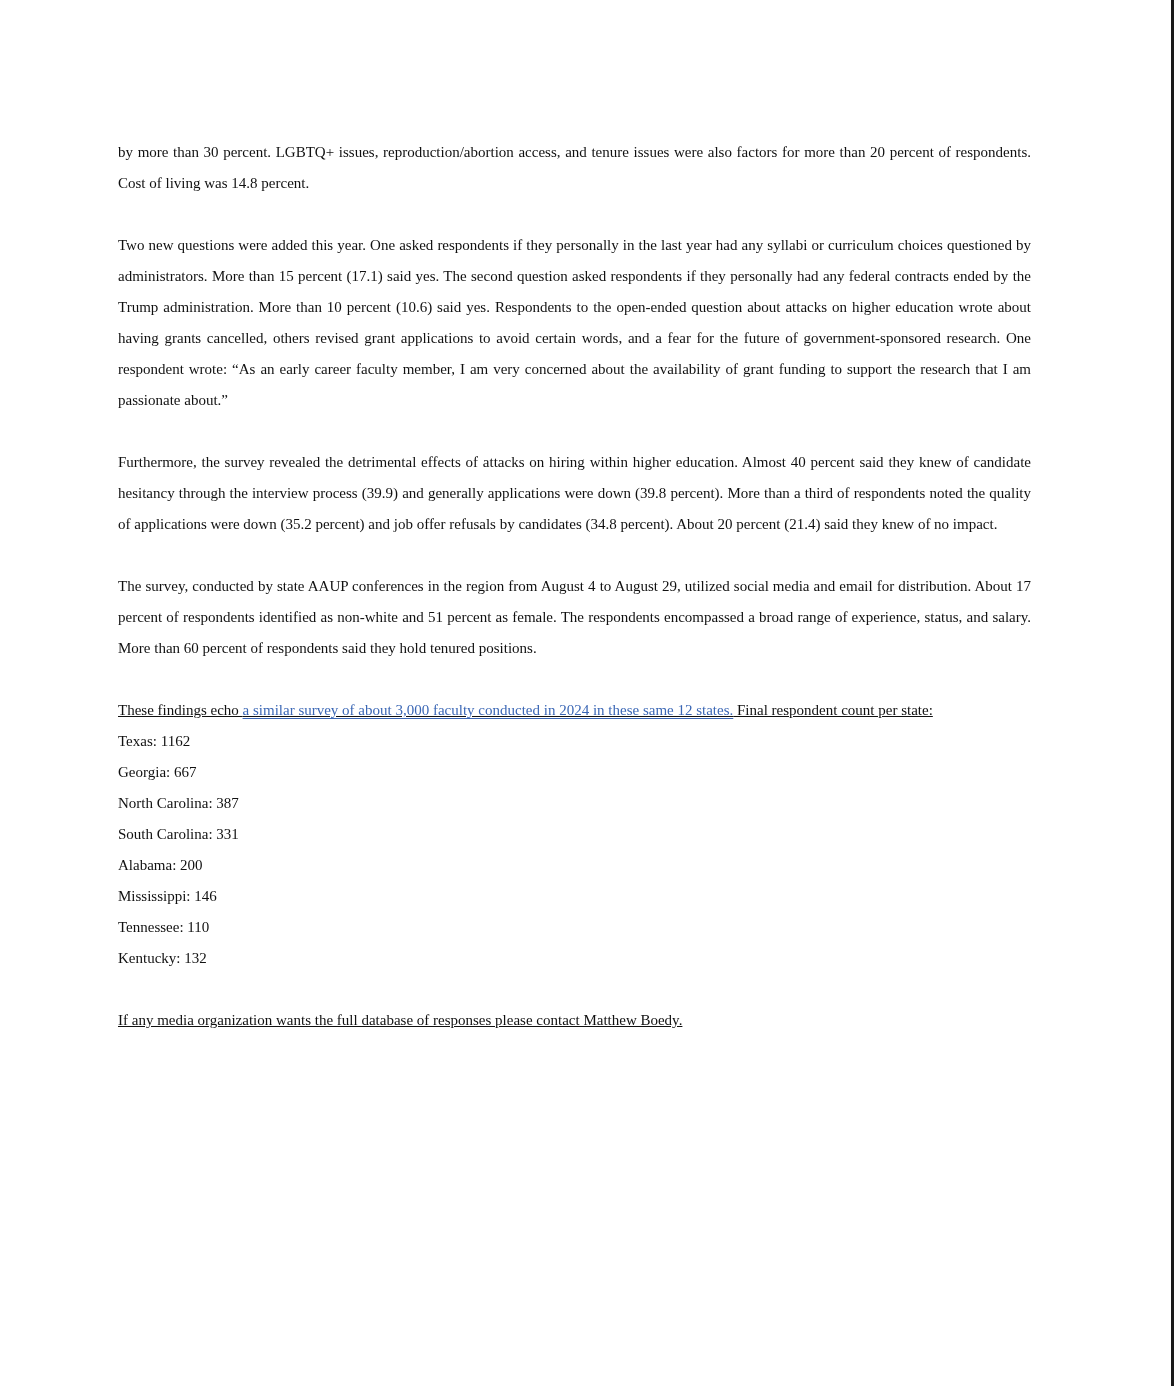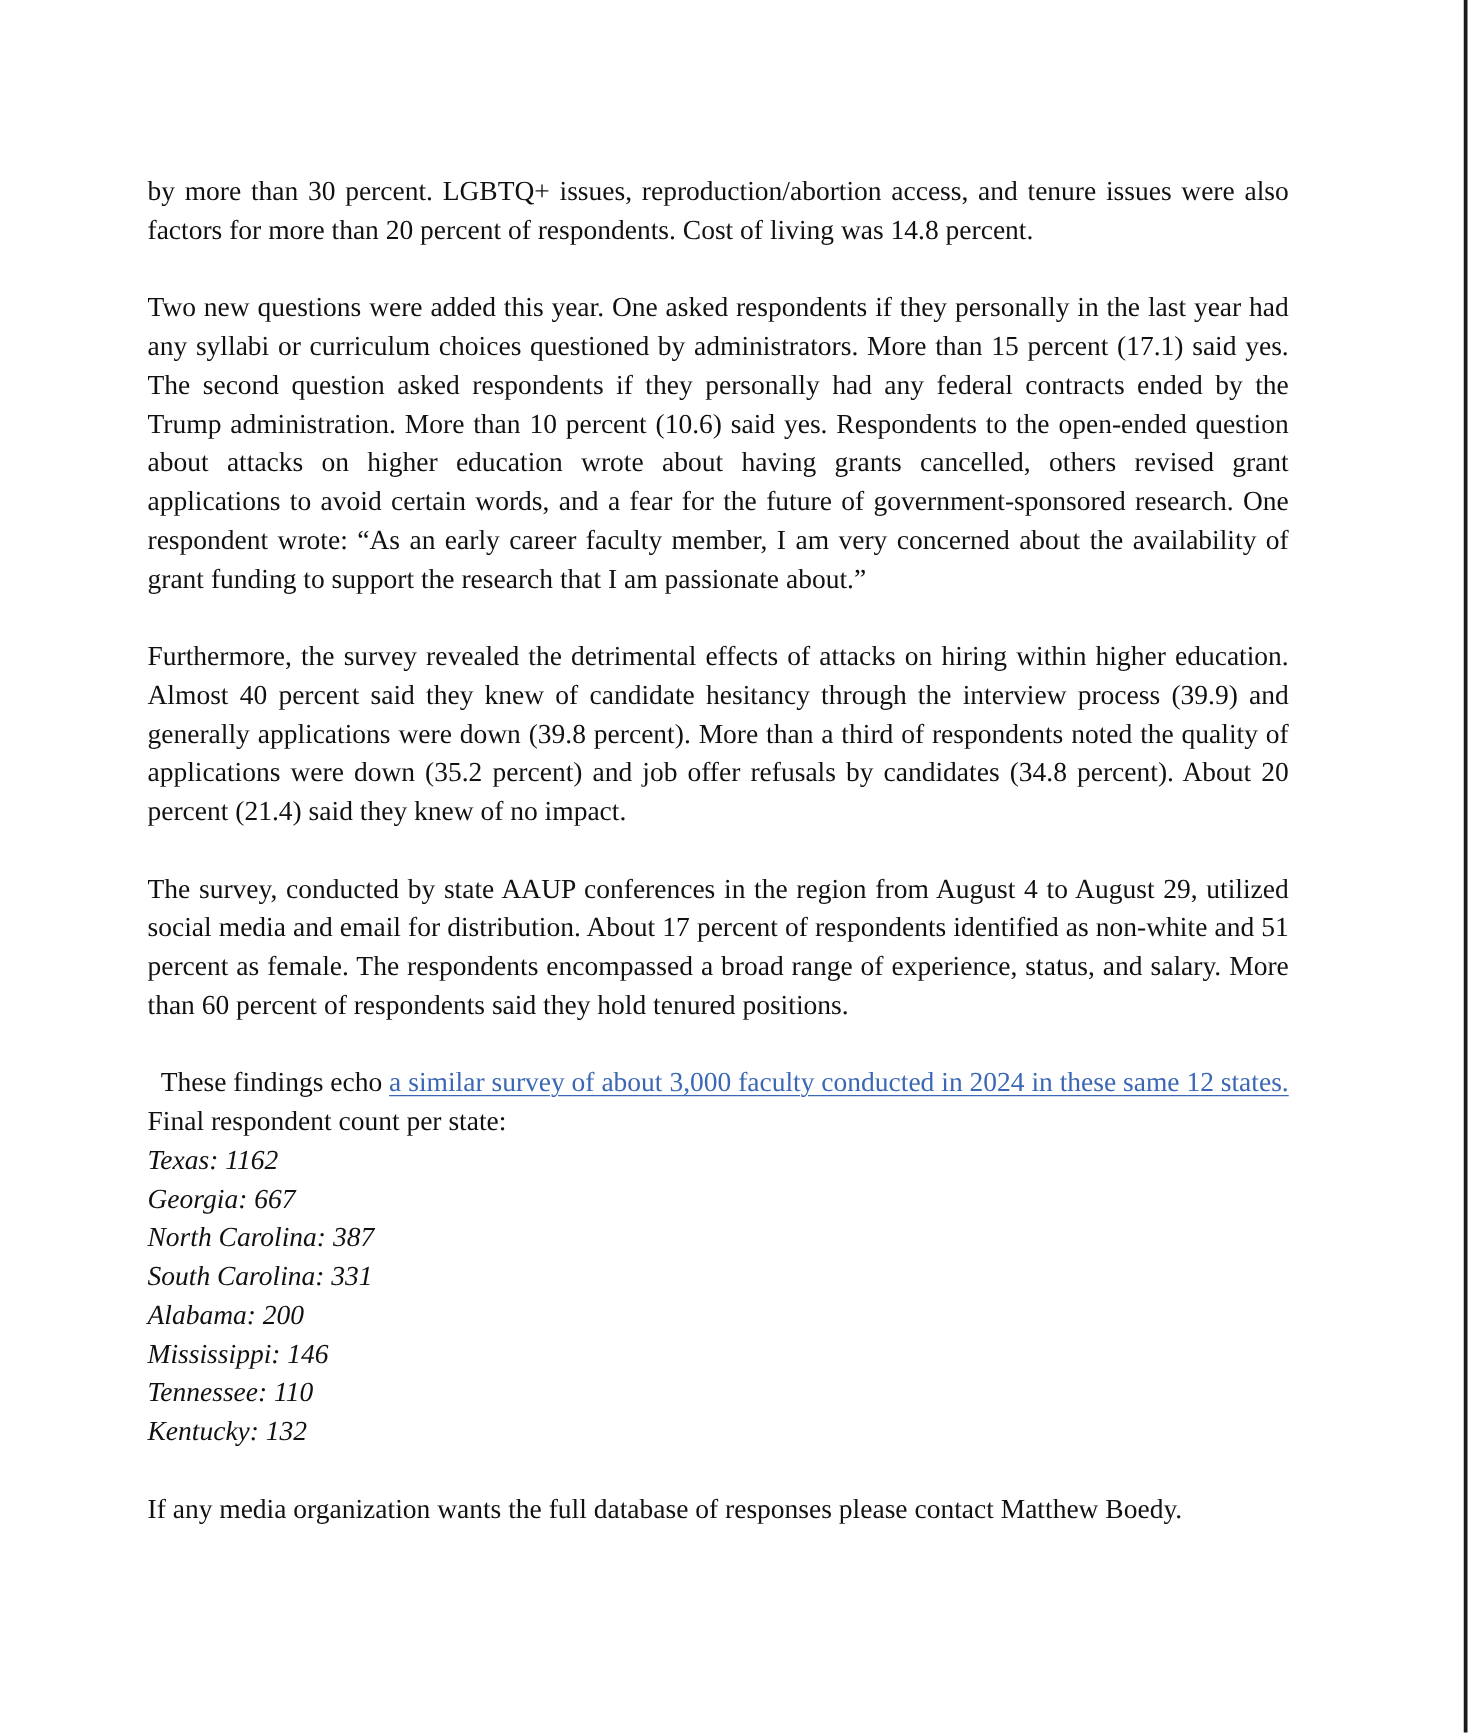"by more than 30 percent." .page { font-size: 22px -> 15px }
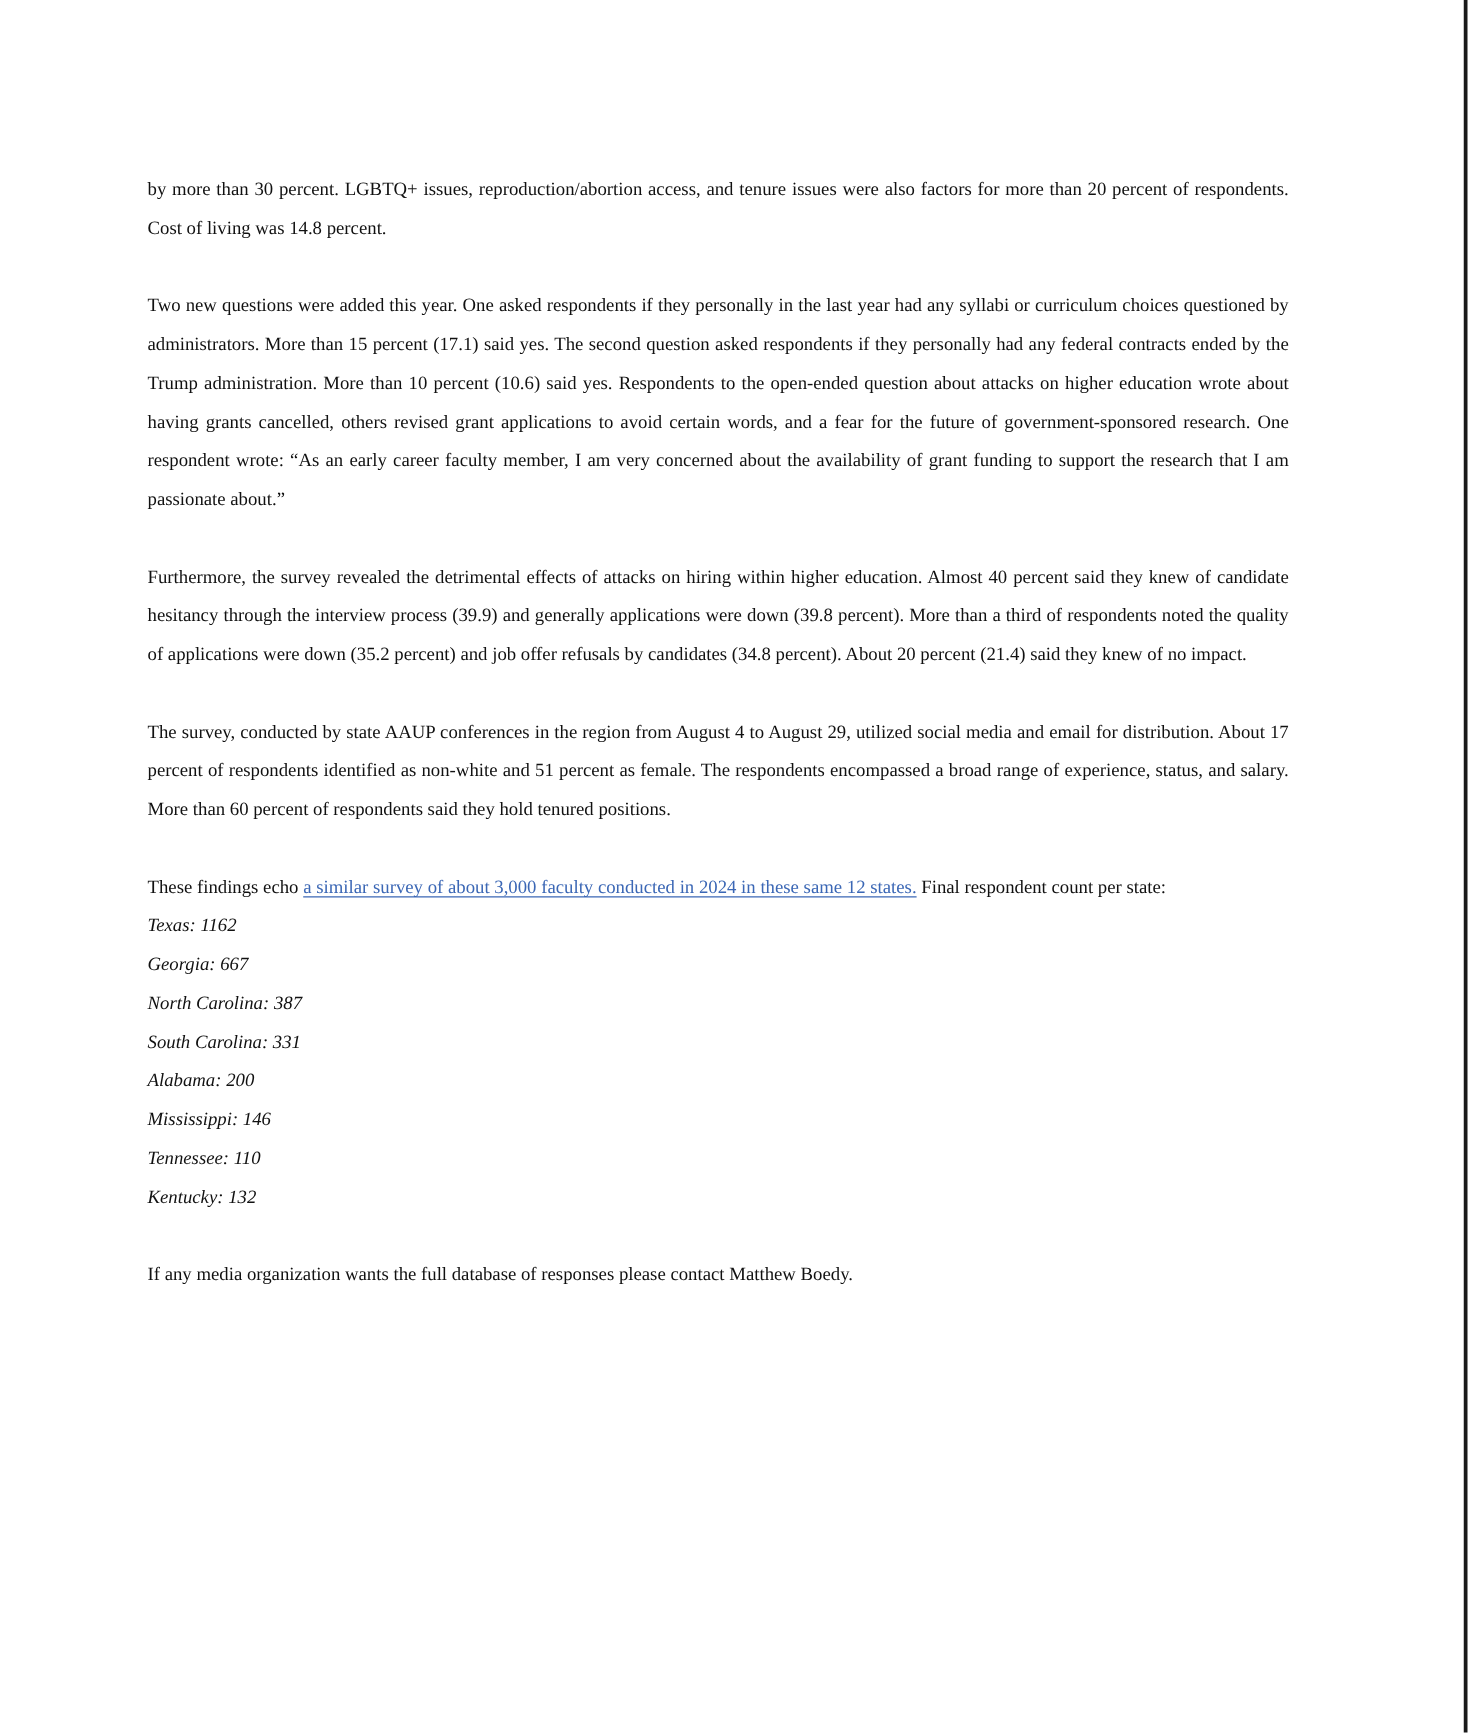"These findings echo a similar" .para.nojust { text-decoration: none -> underline }
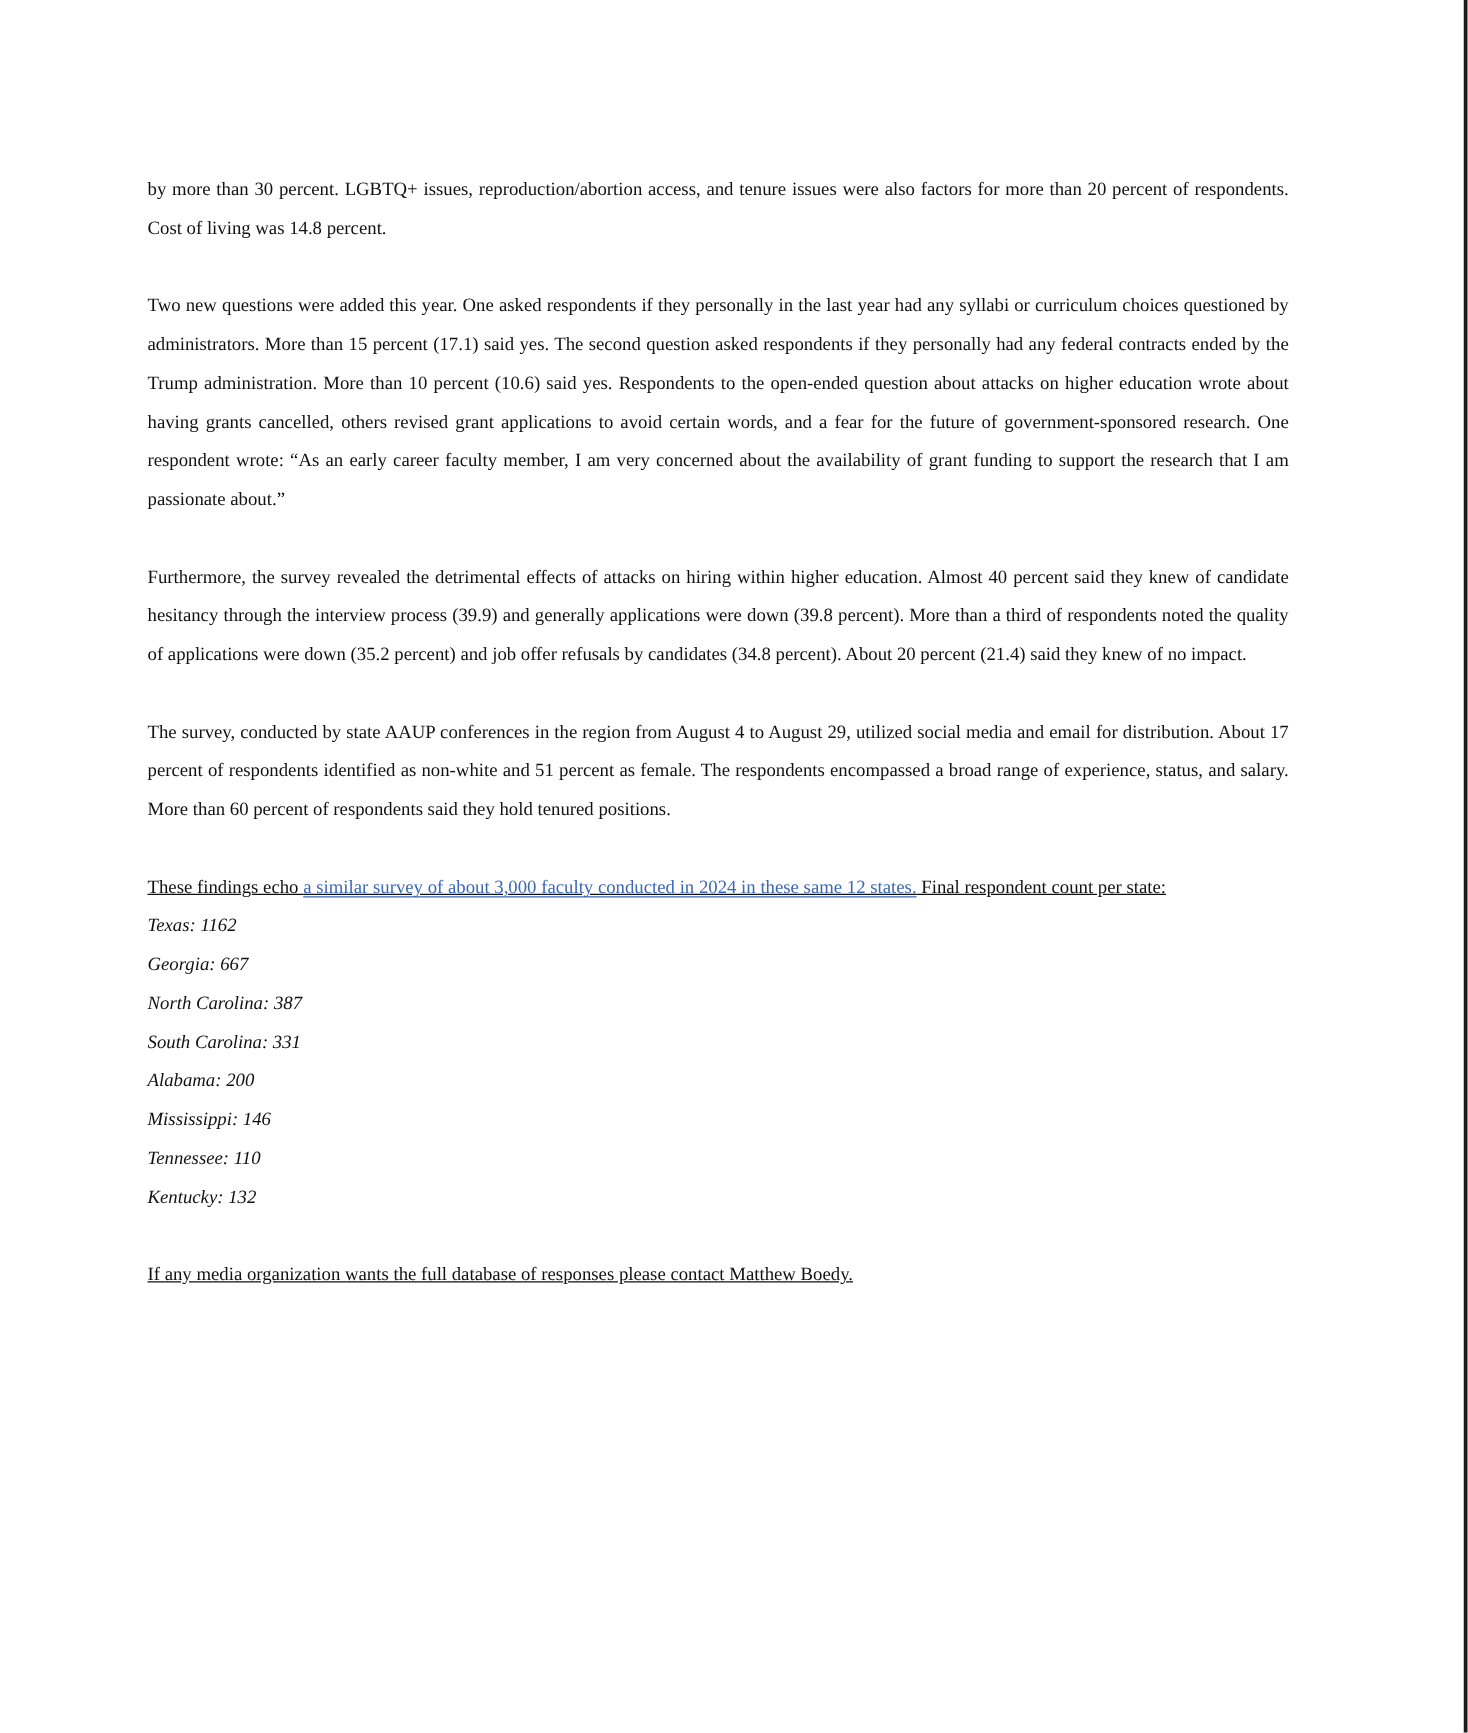"Texas: 1162" .state-list { font-style: italic -> none }
